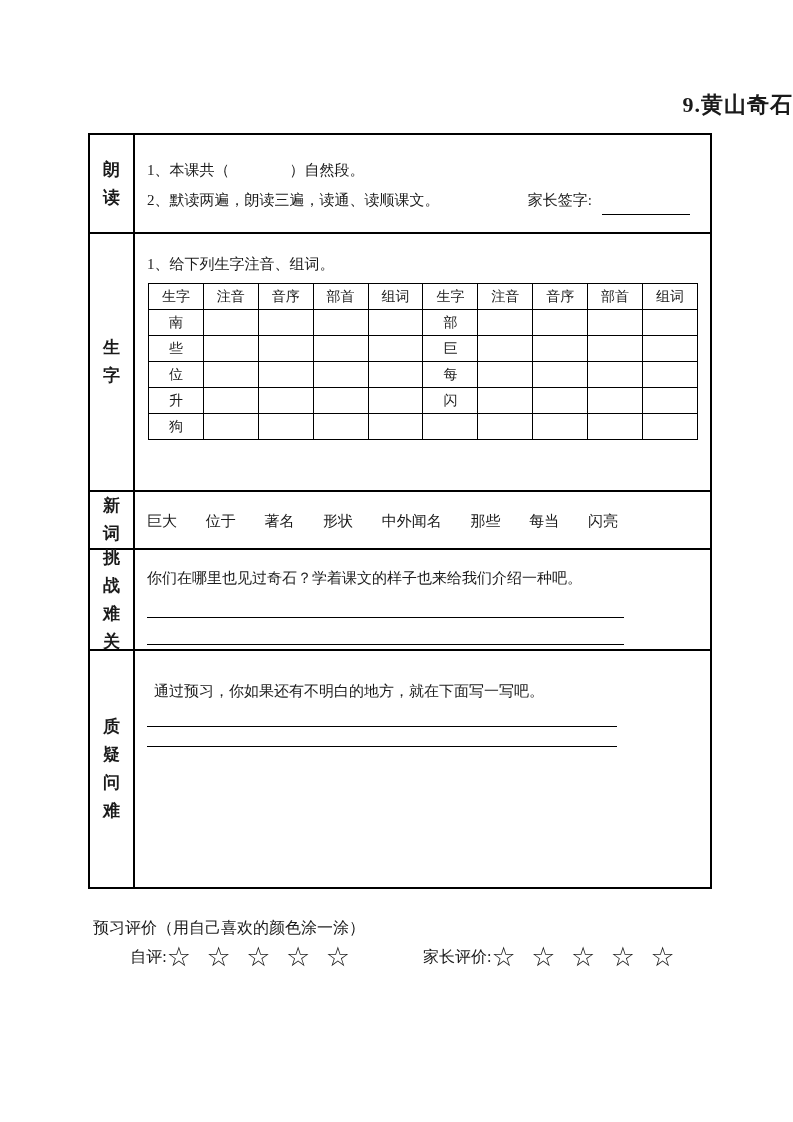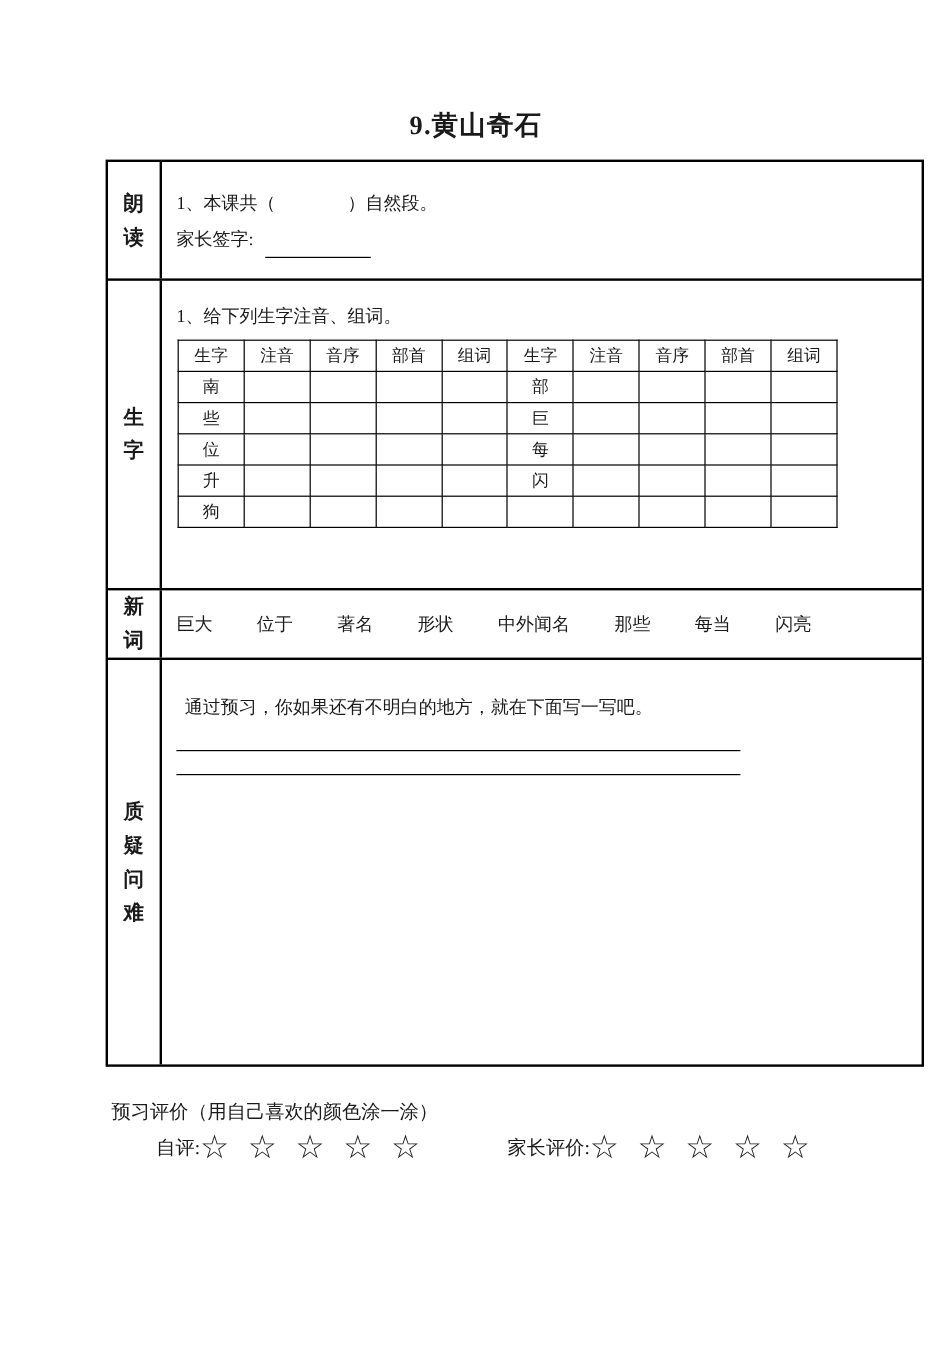"9.黄山奇石" .title { text-align: center -> right }
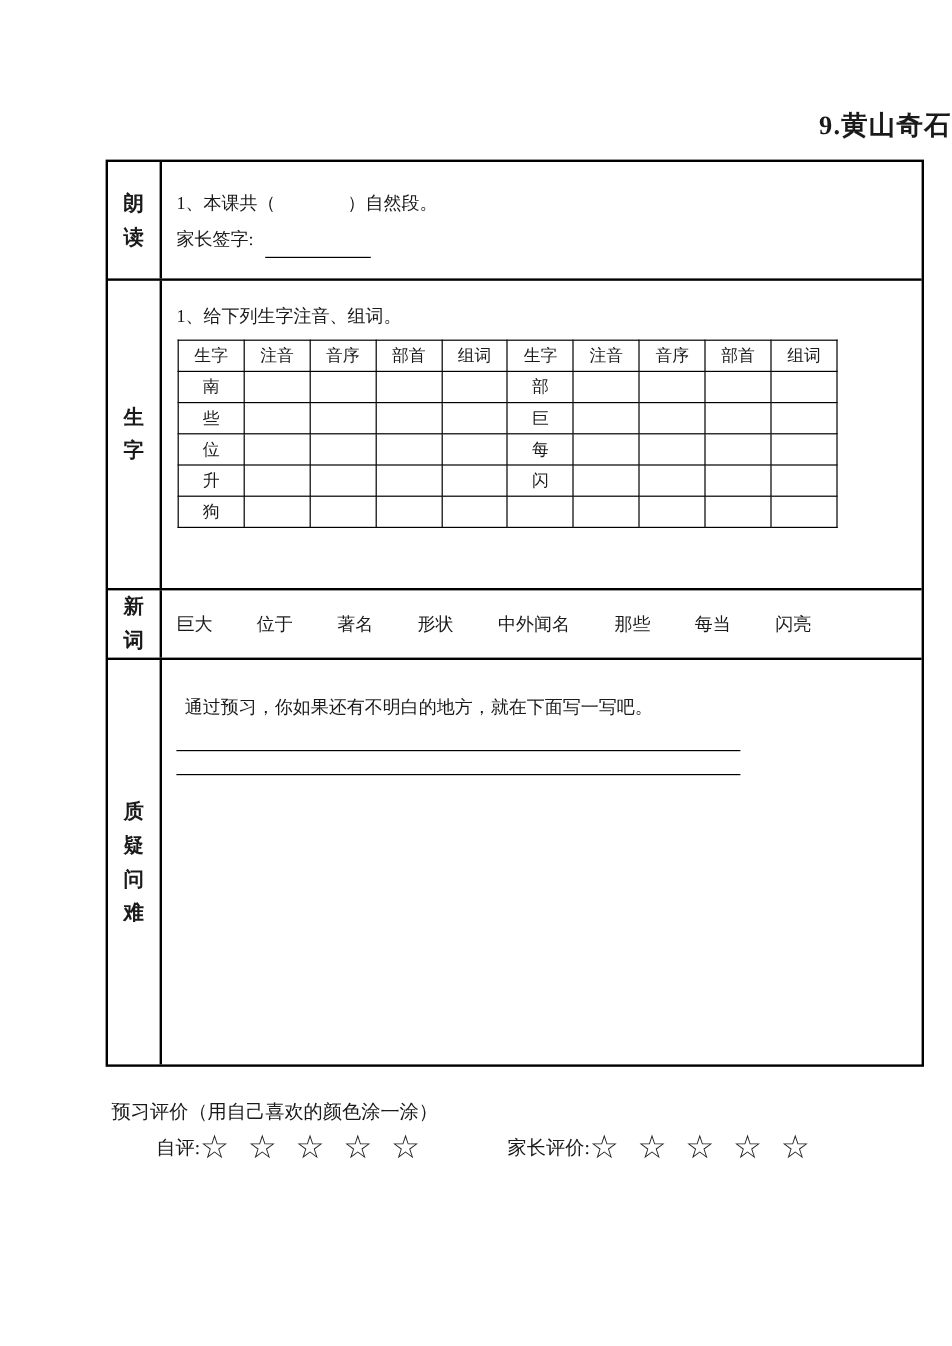"朗读" .sheet { width: 682px -> 624px }
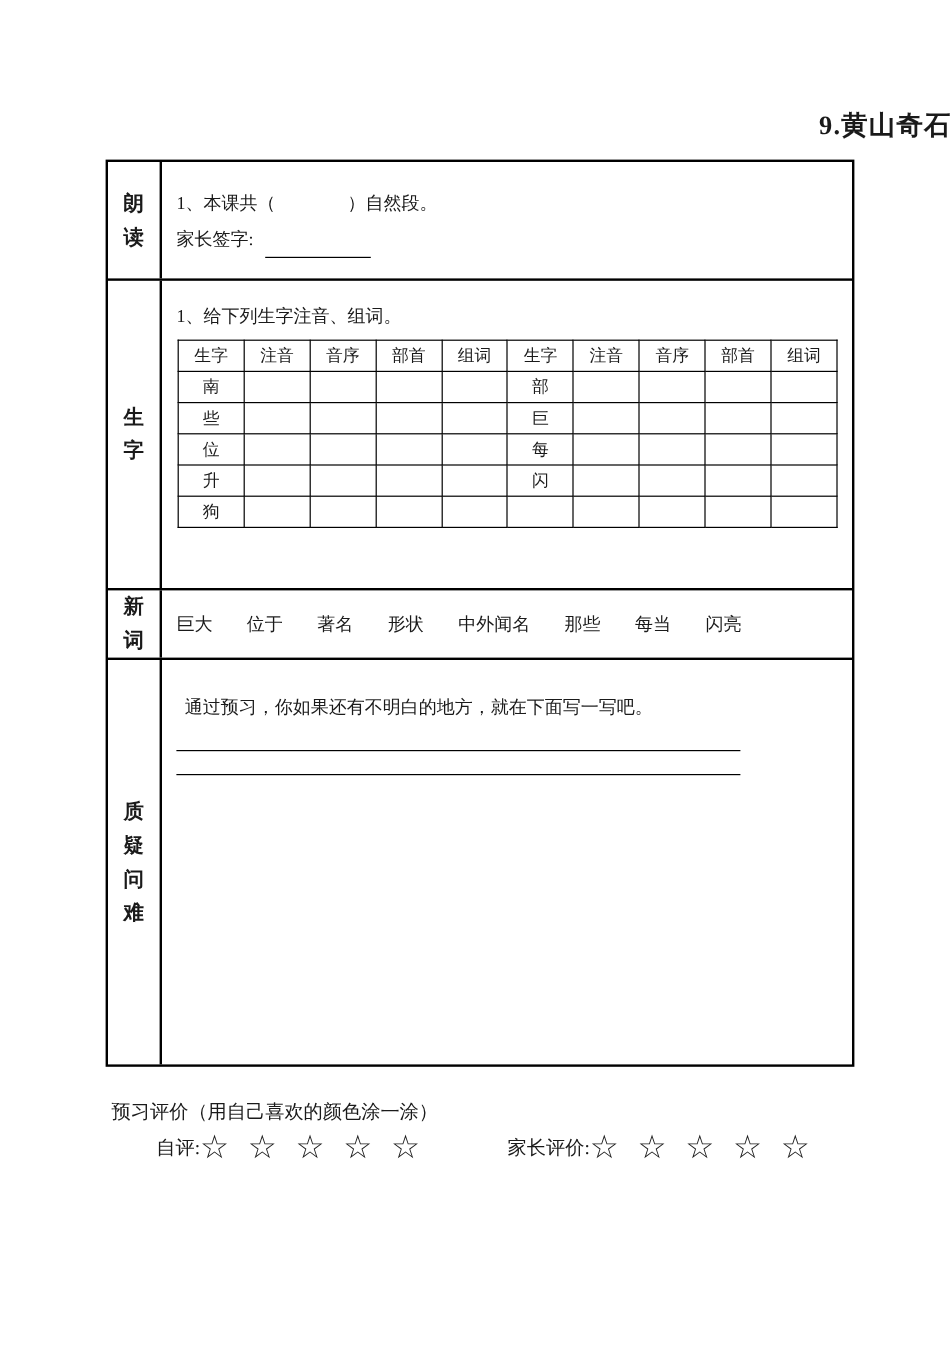"2、默读两遍，朗读三遍，读通、读顺课文。" span { html: none -> <span>2、默读两遍，朗读三遍，读通、读顺课文。</span> }
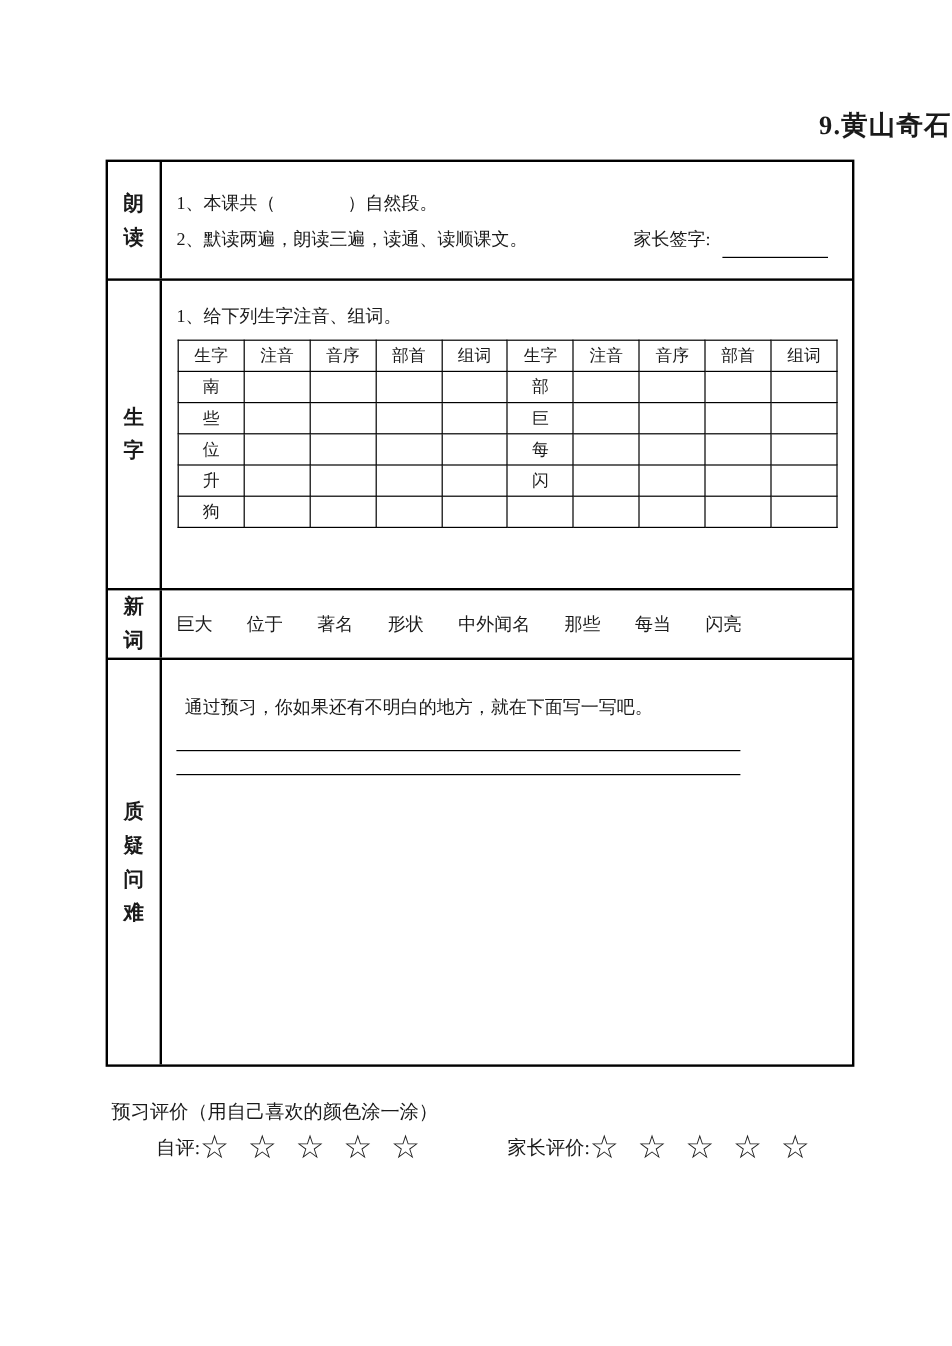"挑战难关" section.sec { html: none -> <section> <div> <span>挑战难关</span> </div> <div> <p>你们在哪里也见过奇石？学着课文的样子也来给我们介绍一种吧。</p> <span></span> <span></span> </div> </section> }
